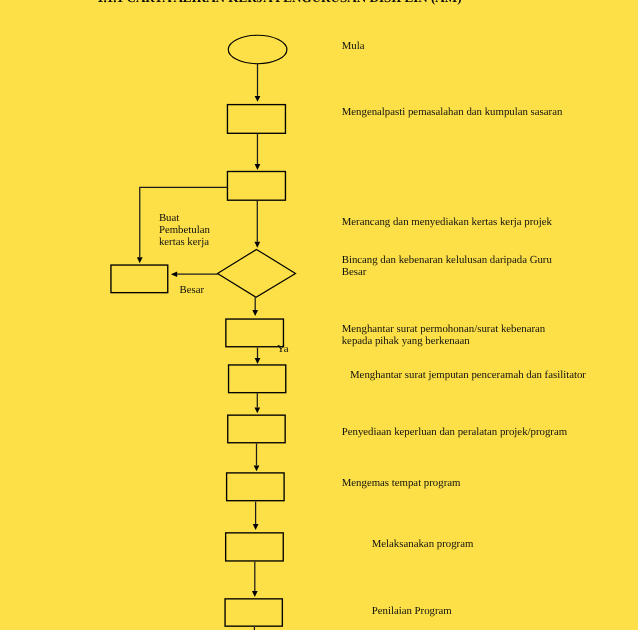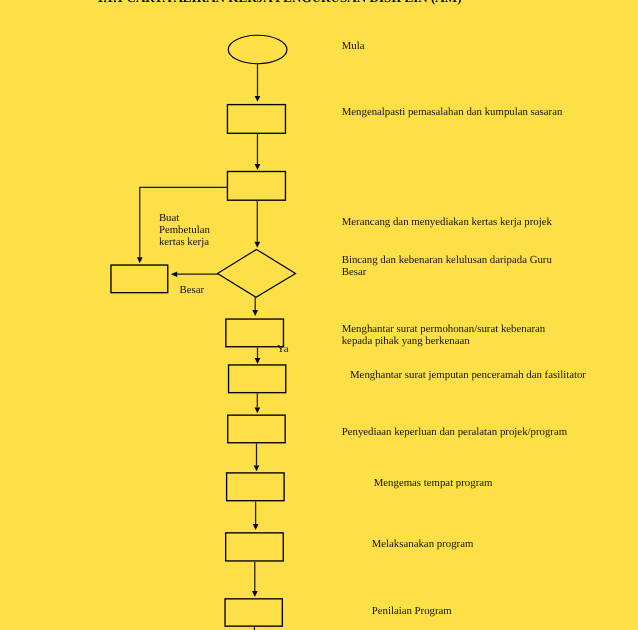"Mengemas tempat program" div.lbl { margin-left: 32px -> none }
